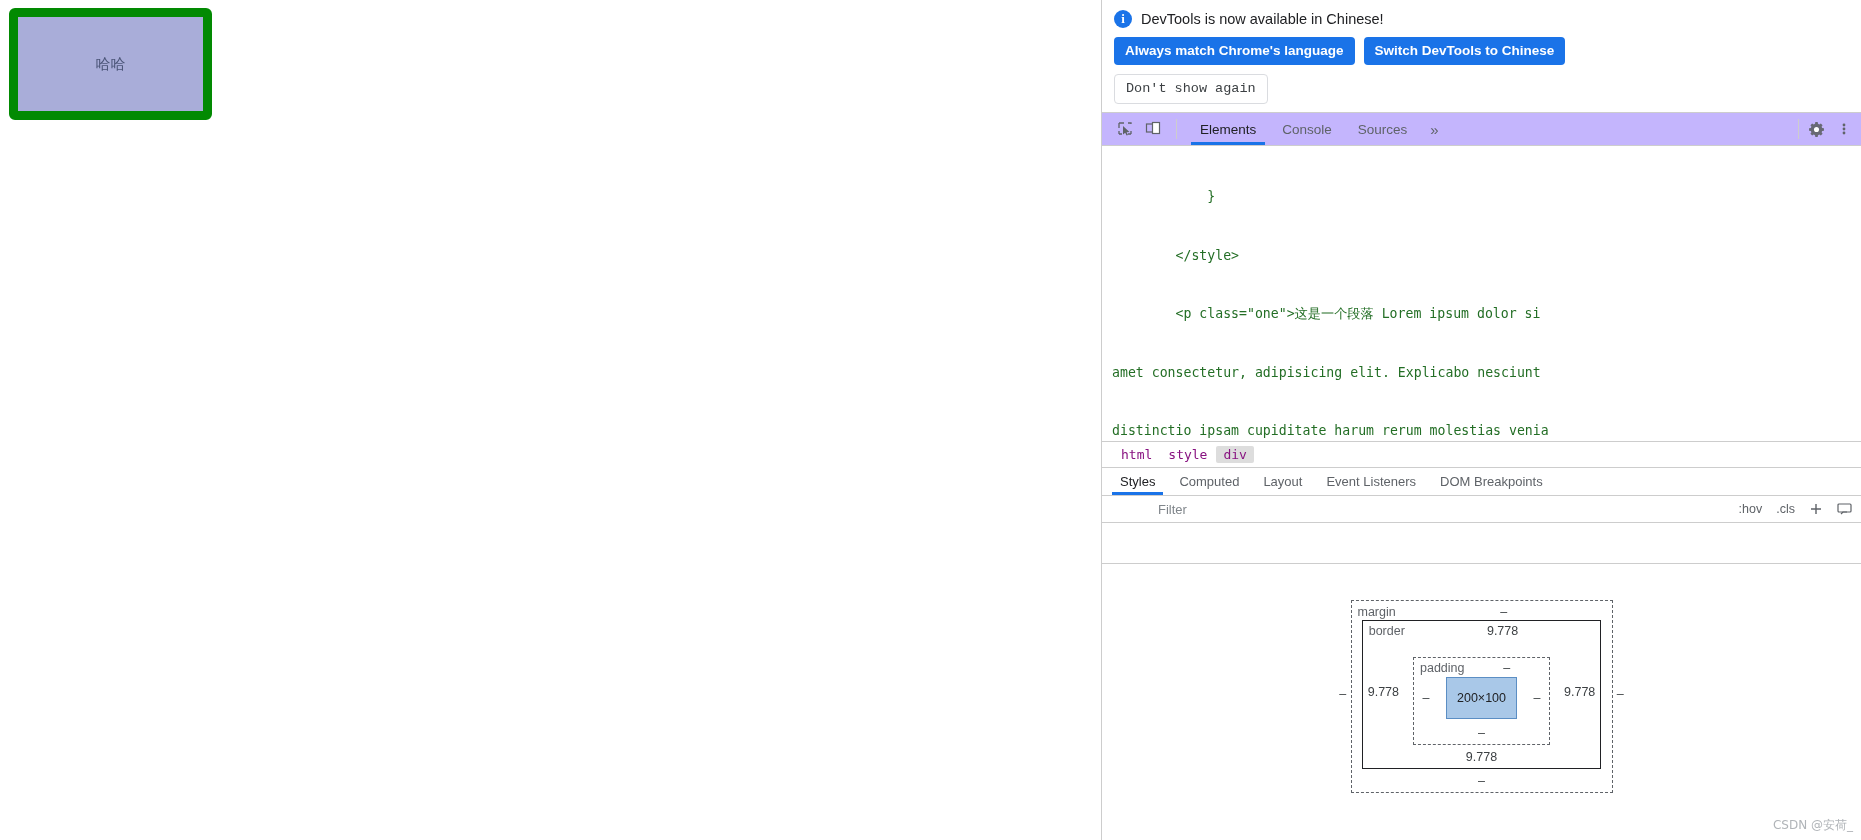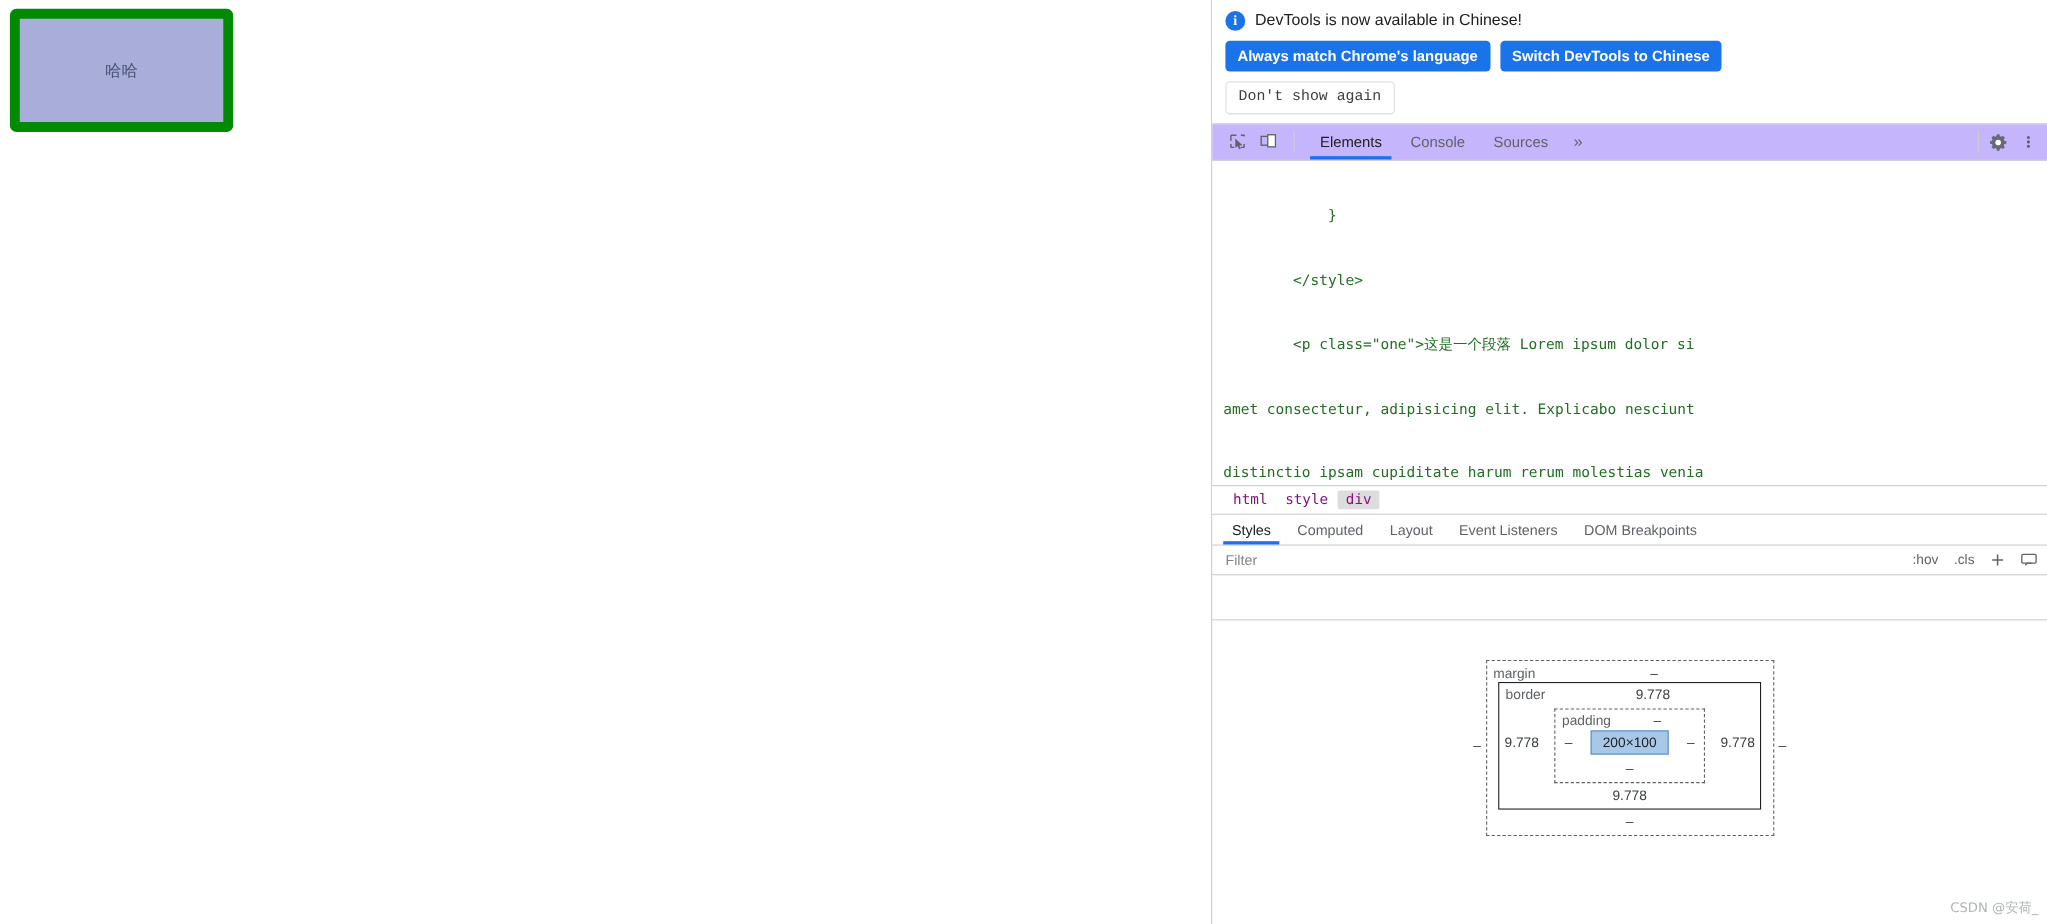"Filter" #filter-input { margin-left: none -> 44px }
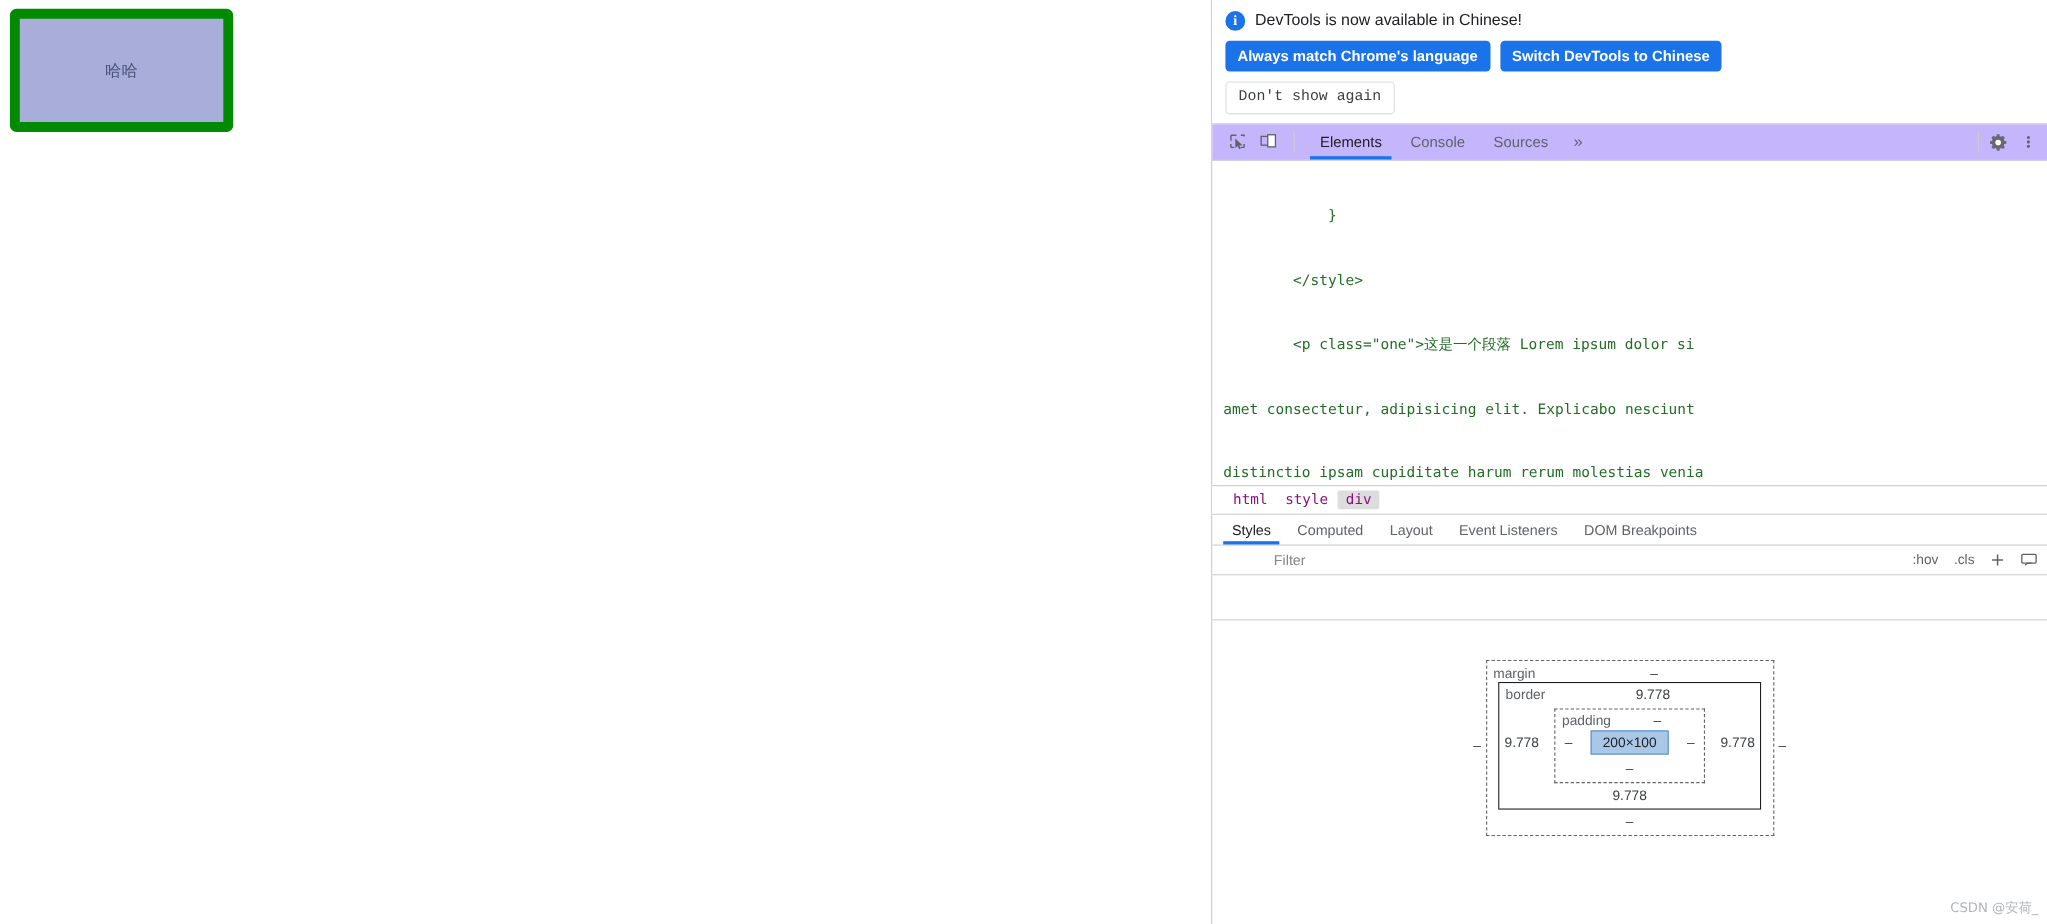"padding" .bm-padding { margin: 6px 9px 0 9px -> 19px 9px 0 9px }
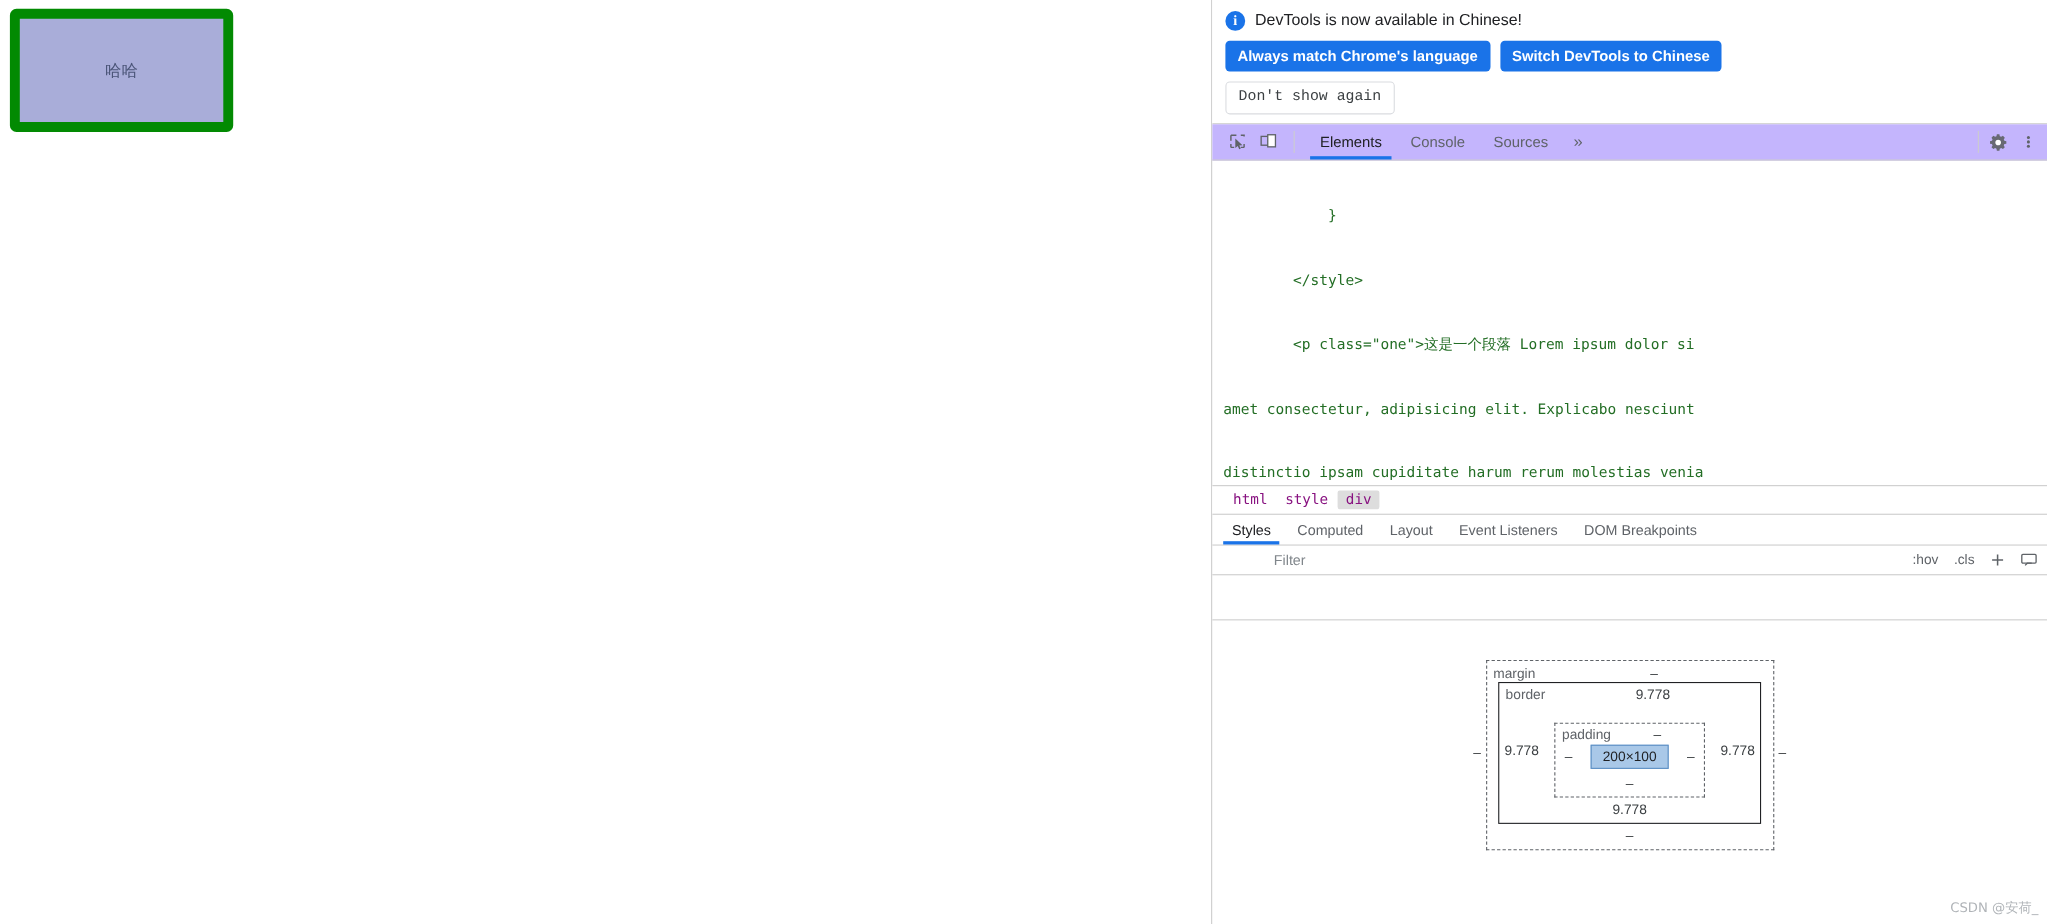"200×100" .bm-content { padding: 3px 10px -> 13px 10px }
